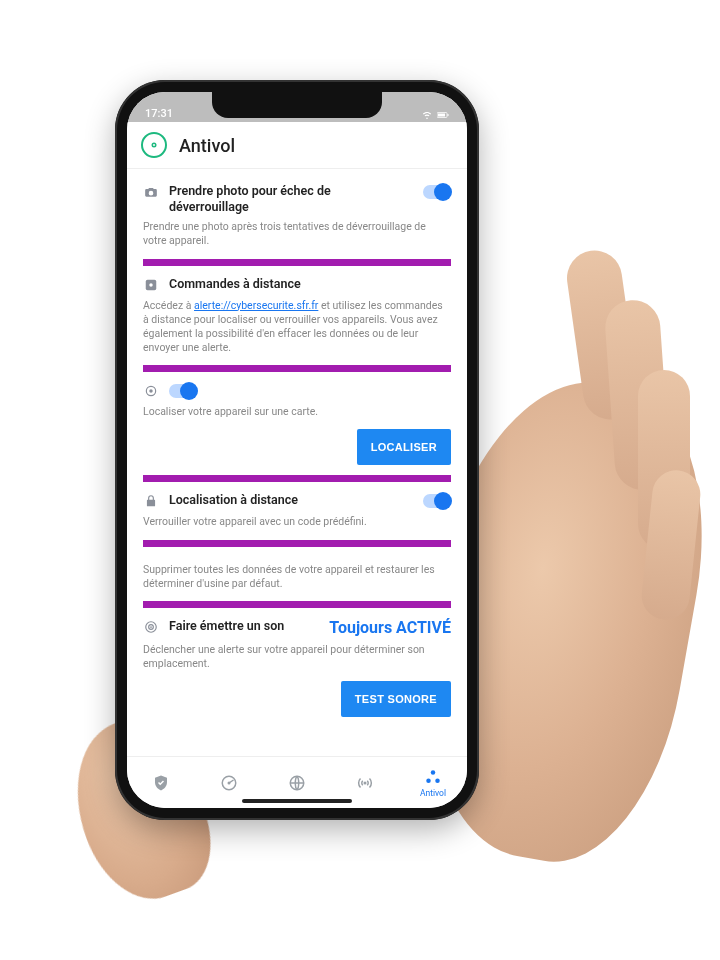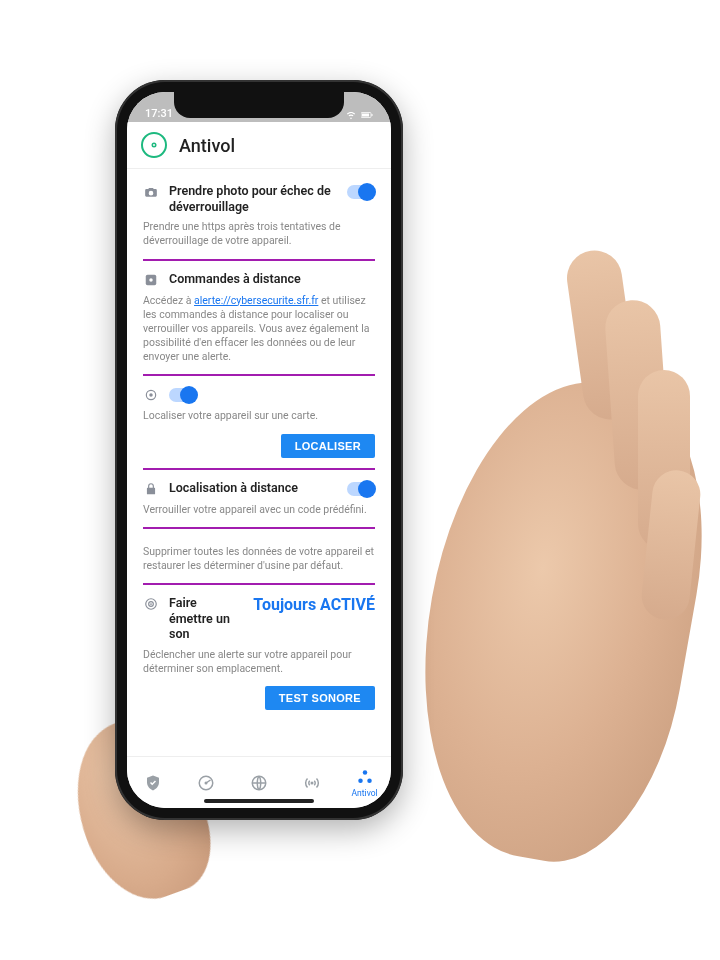"17:31" .phone { width: 288px -> 364px }
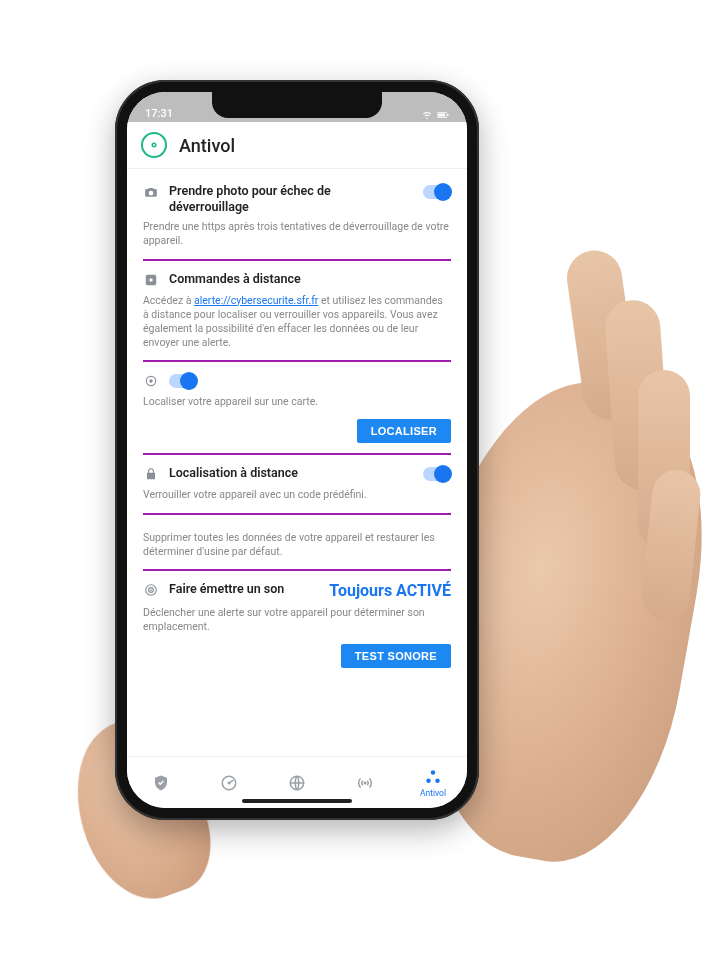"Prendre photo pour échec de" .section { border-bottom: 2px solid #a21caf -> 7px solid #a21caf }
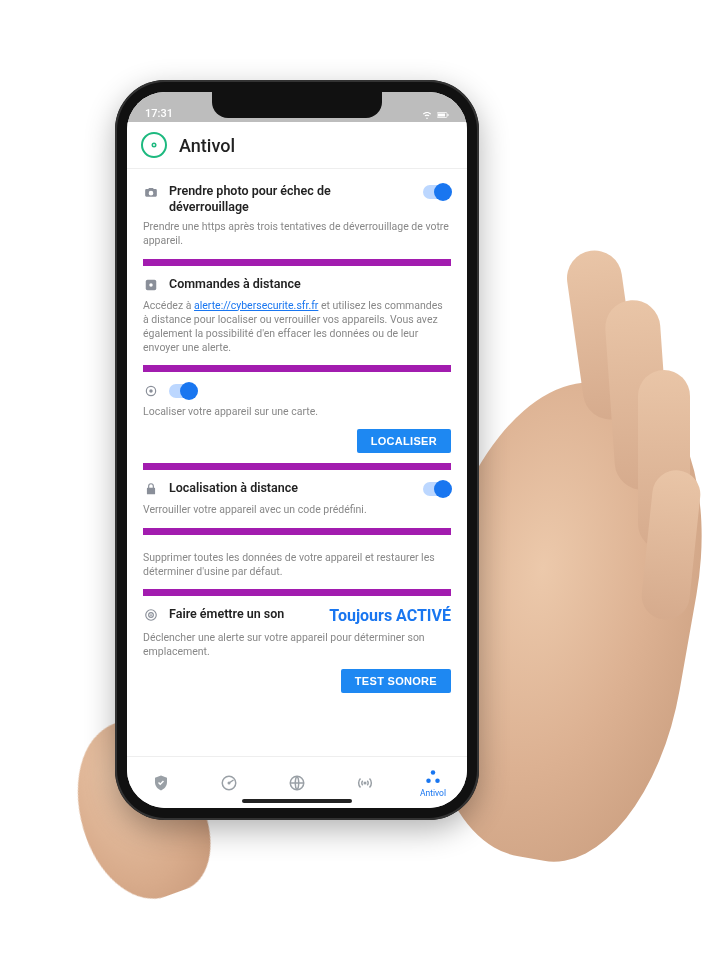"Prendre une https après trois" p.desc { text: https -> photo }
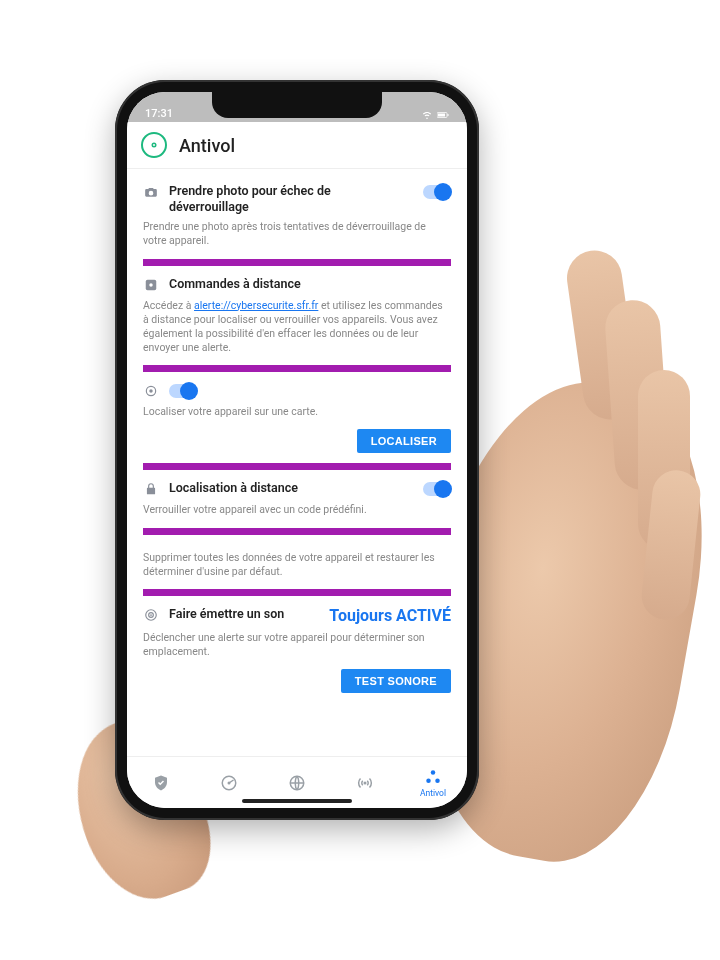"LOCALISER" .btn { padding: 6px 14px -> 12px 14px }
